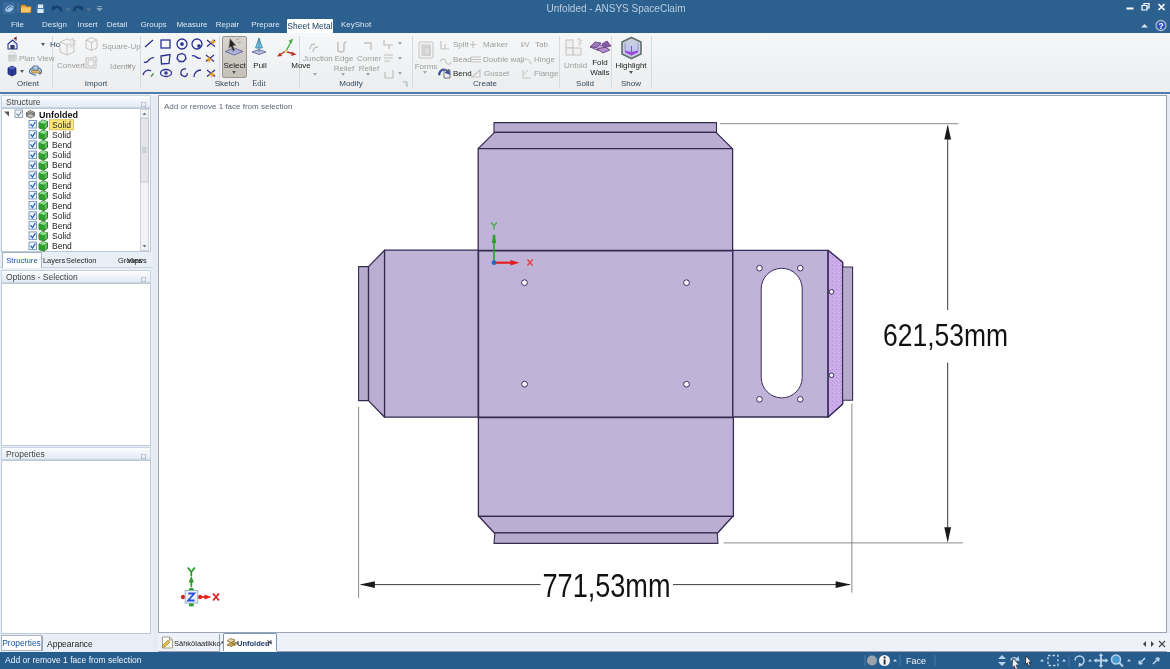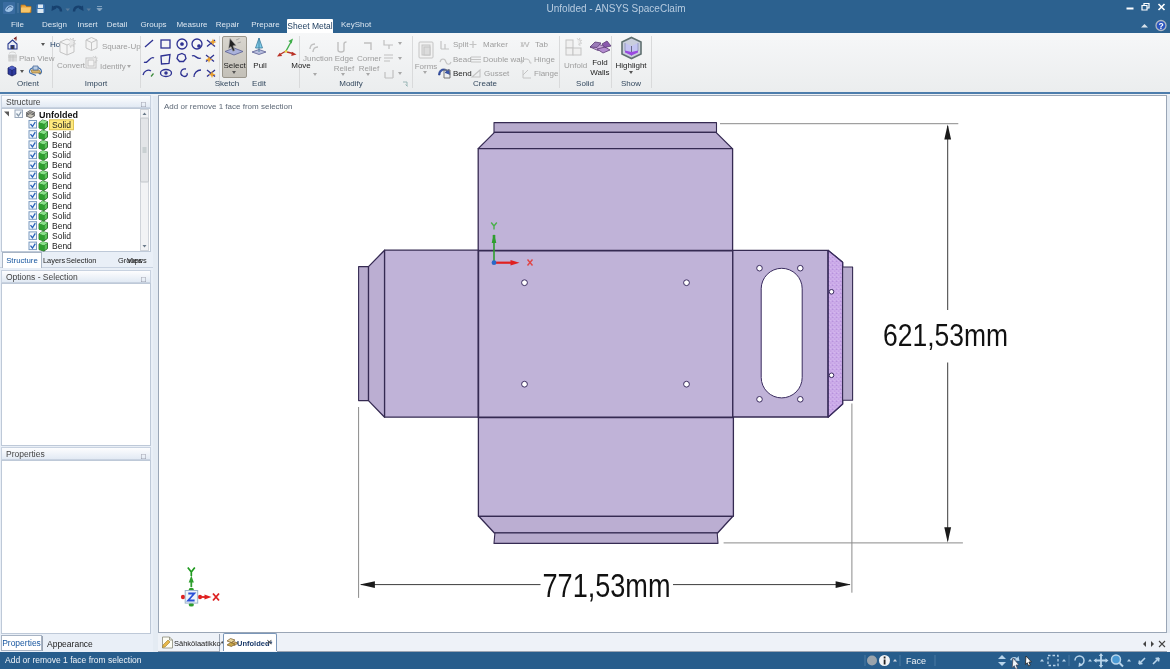"Identify" div.abs { left: 100px -> 110px }
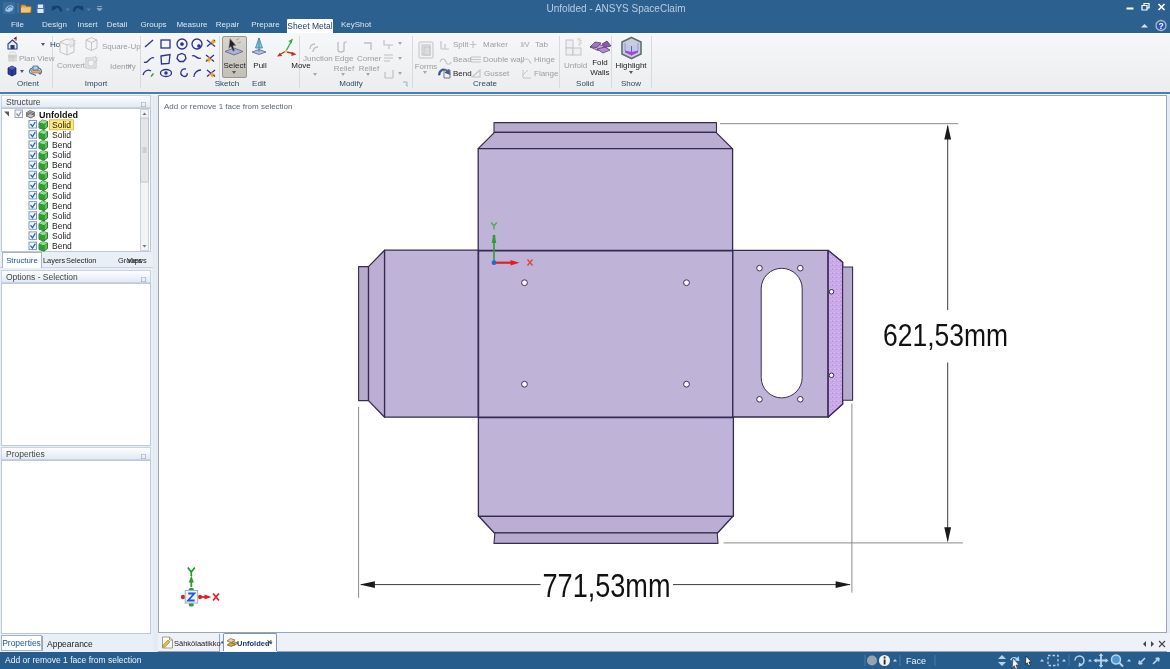"Edit" div.abs { font-family: none -> Liberation Serif, serif }
